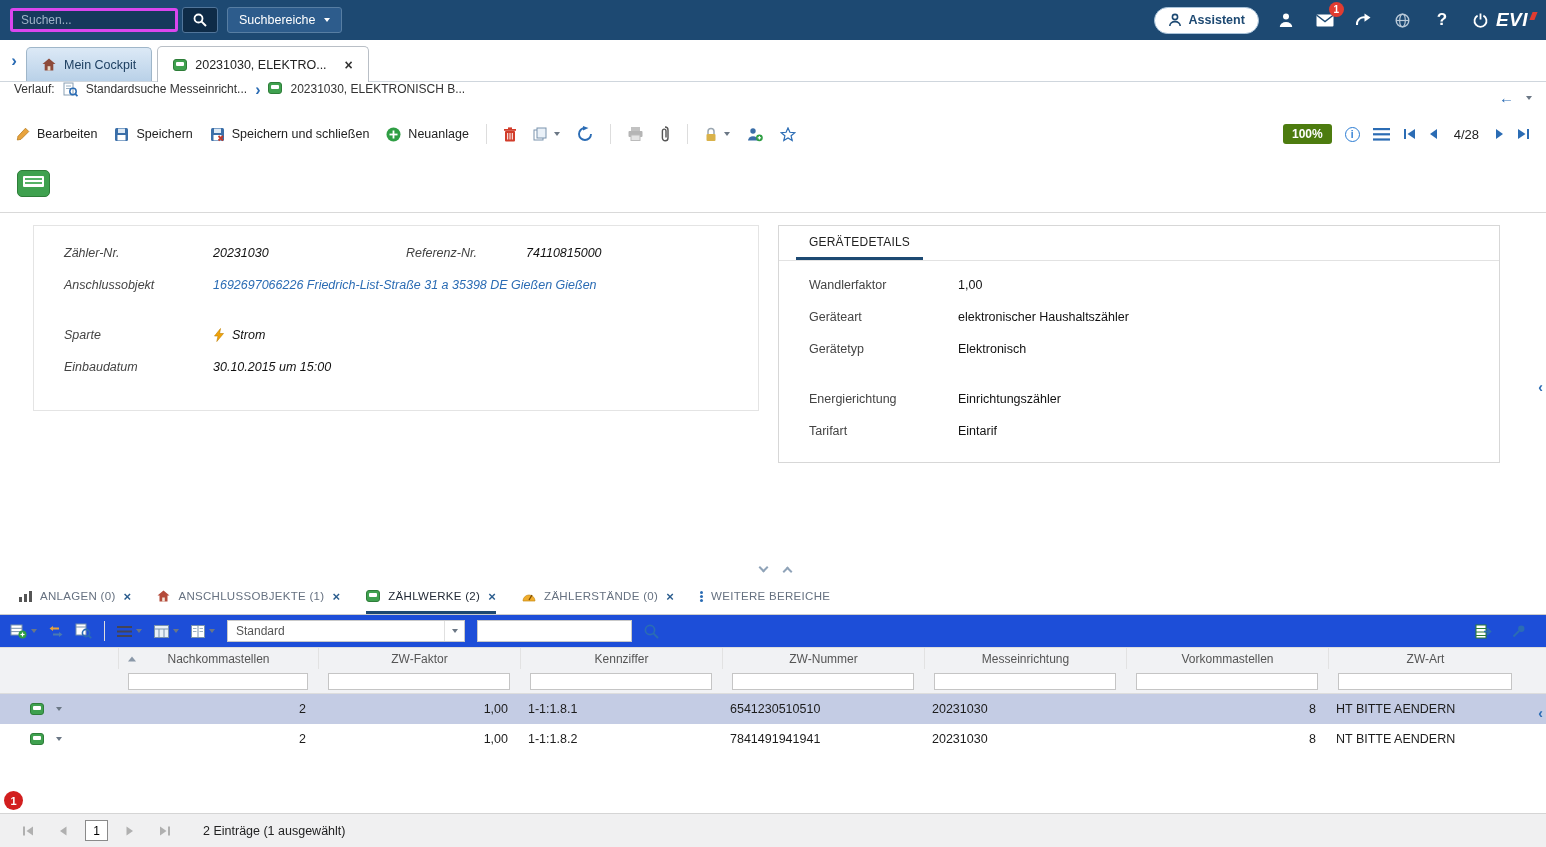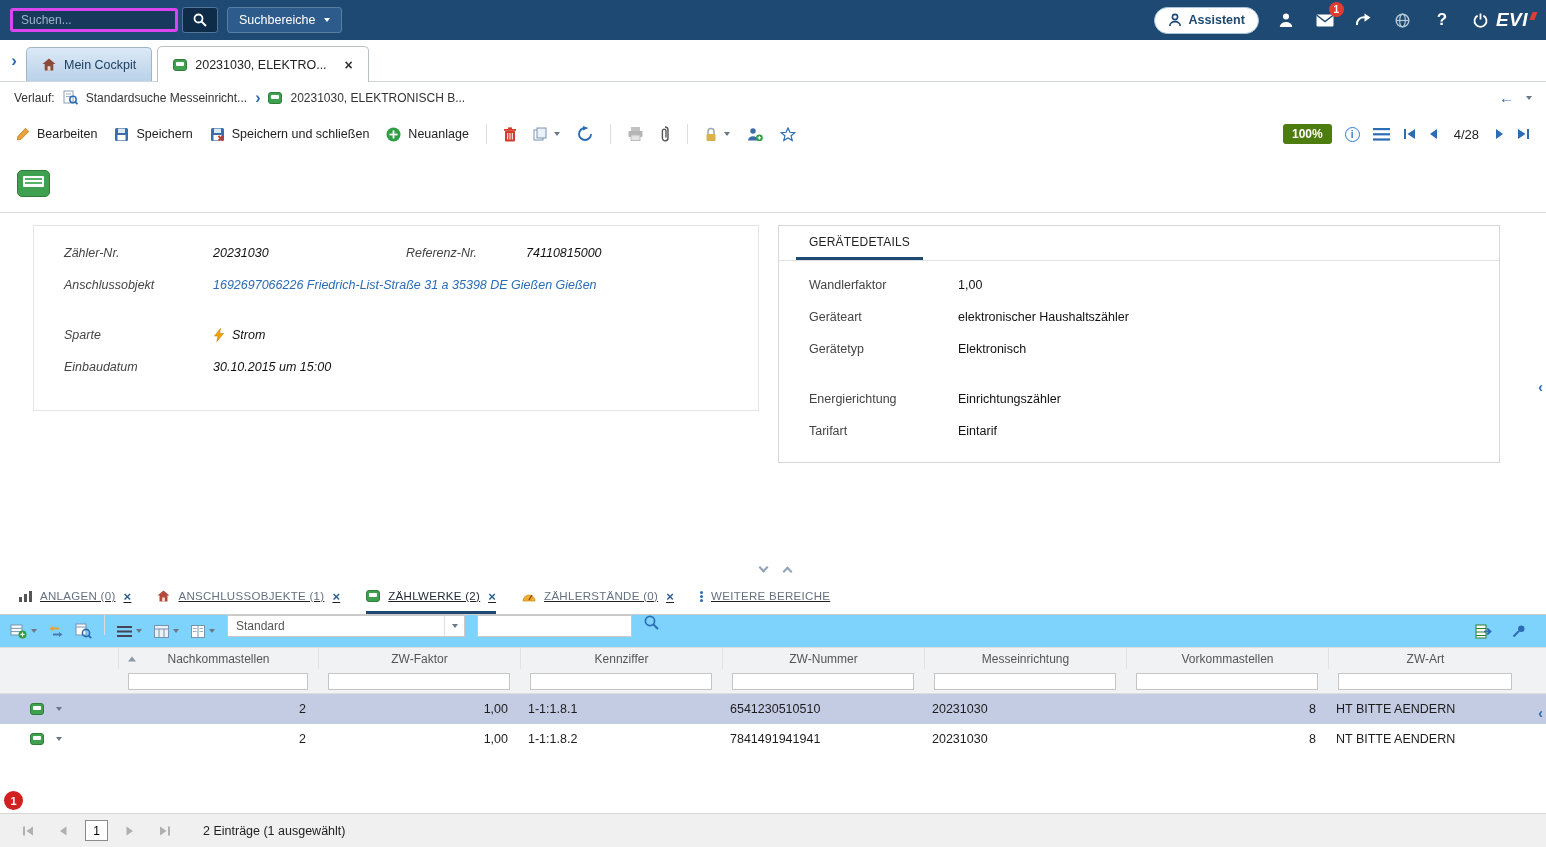"Verlauf:" .verlauf { align-items: center -> none }
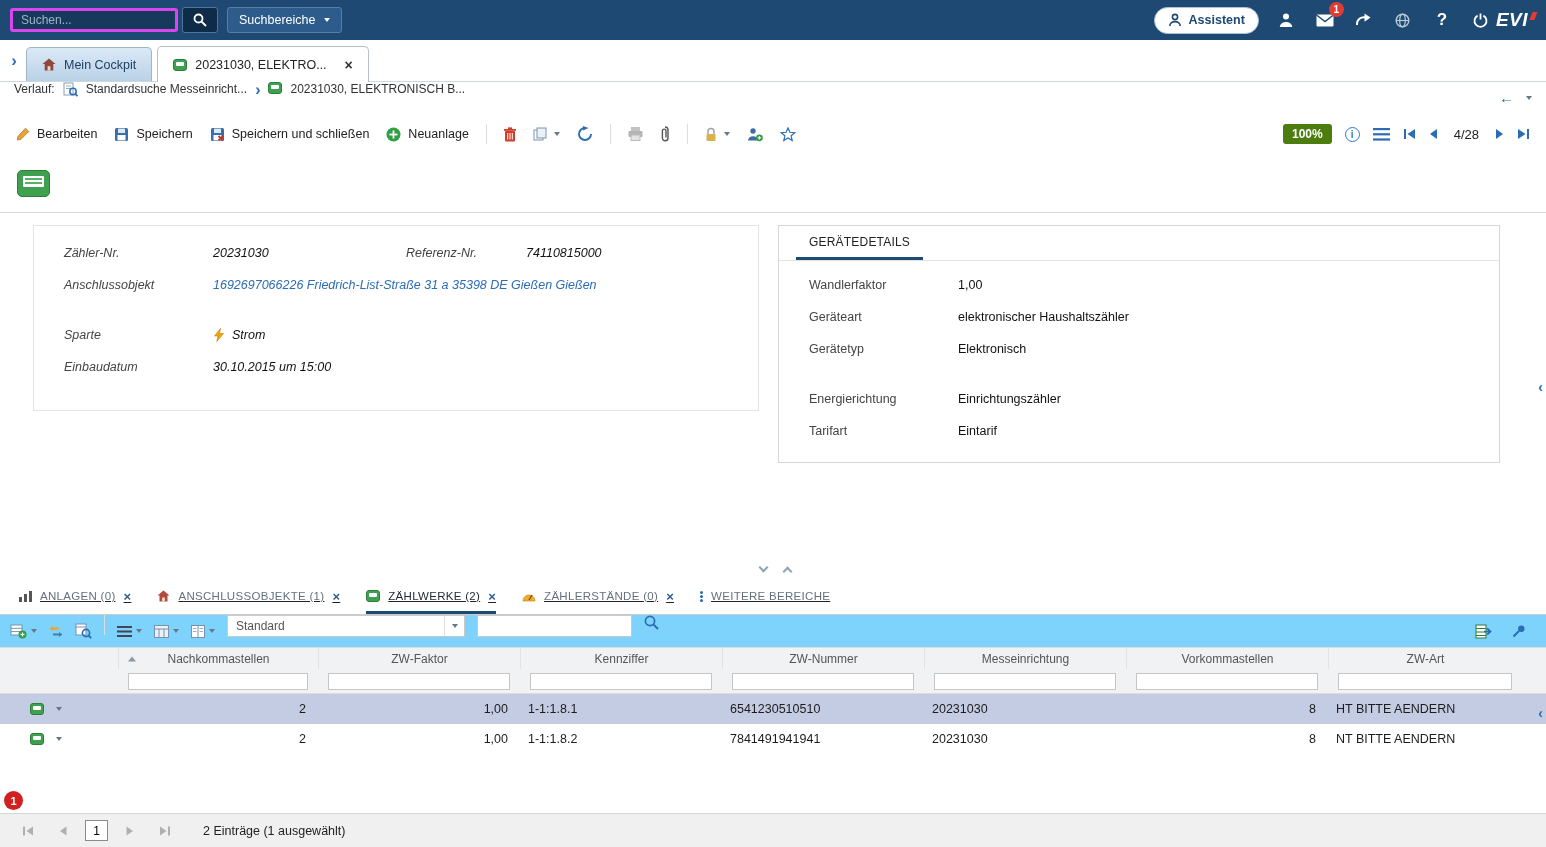"ANLAGEN (0)" .btabs { text-decoration: underline -> none }
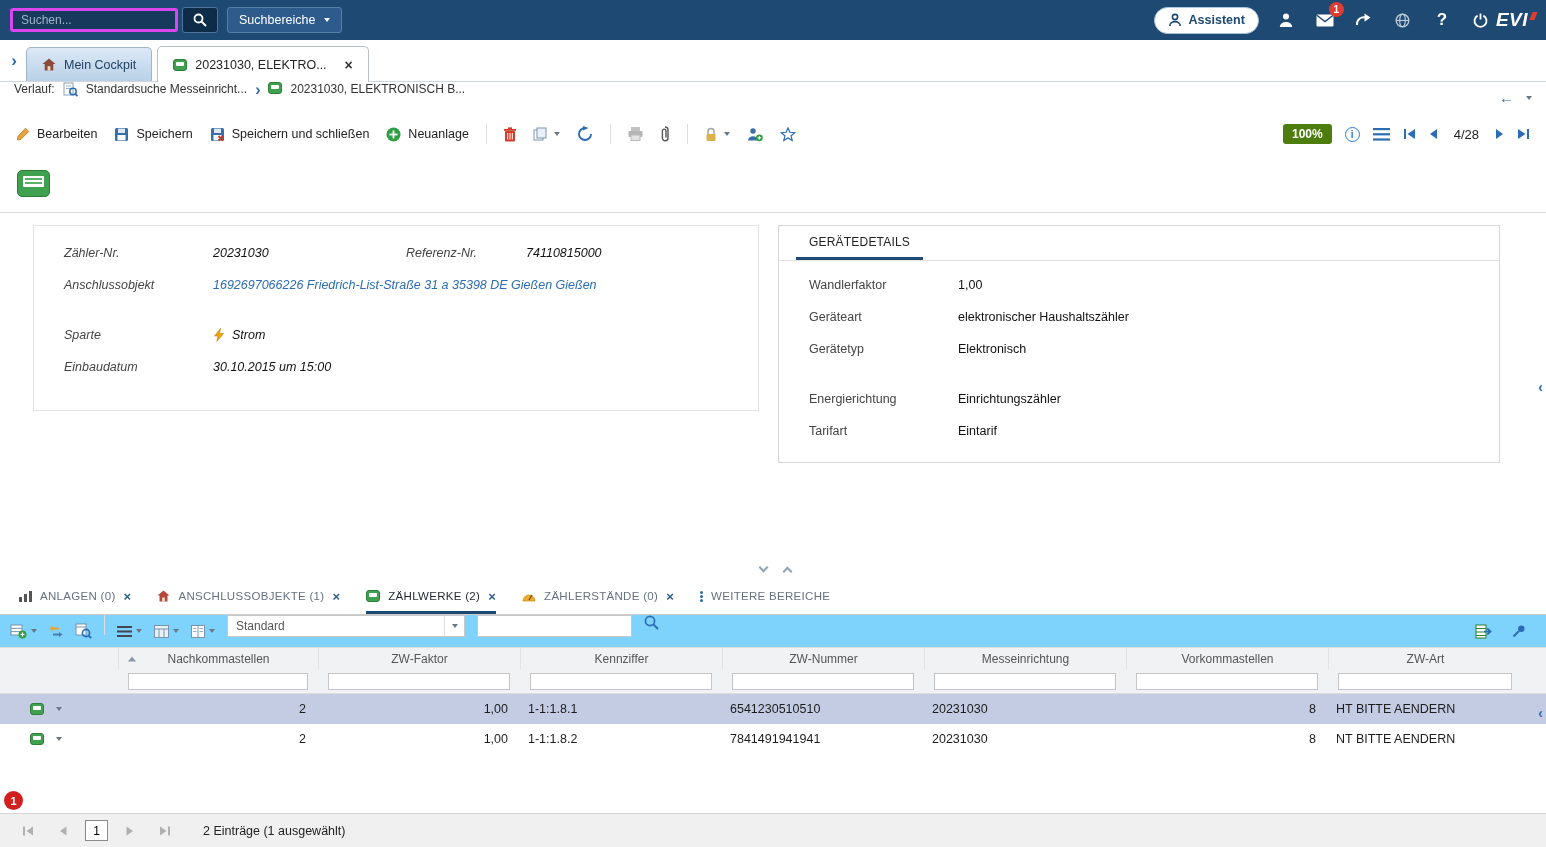"Standard" .gtoolbar { align-items: none -> center; background: #7dd3fc -> #1d4ed8 }
